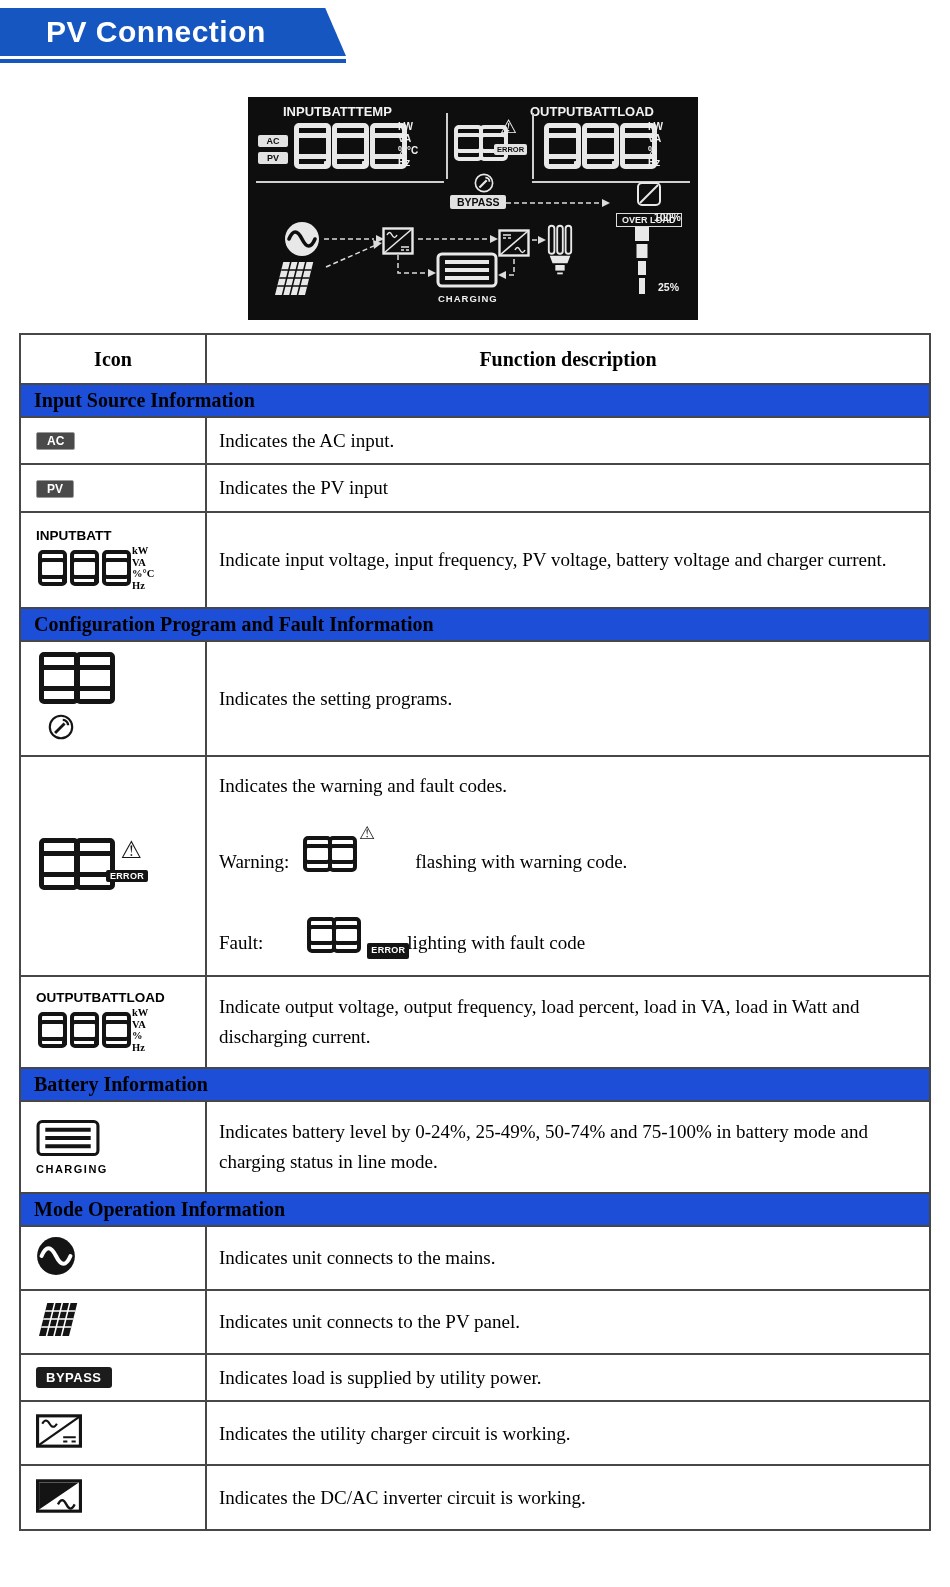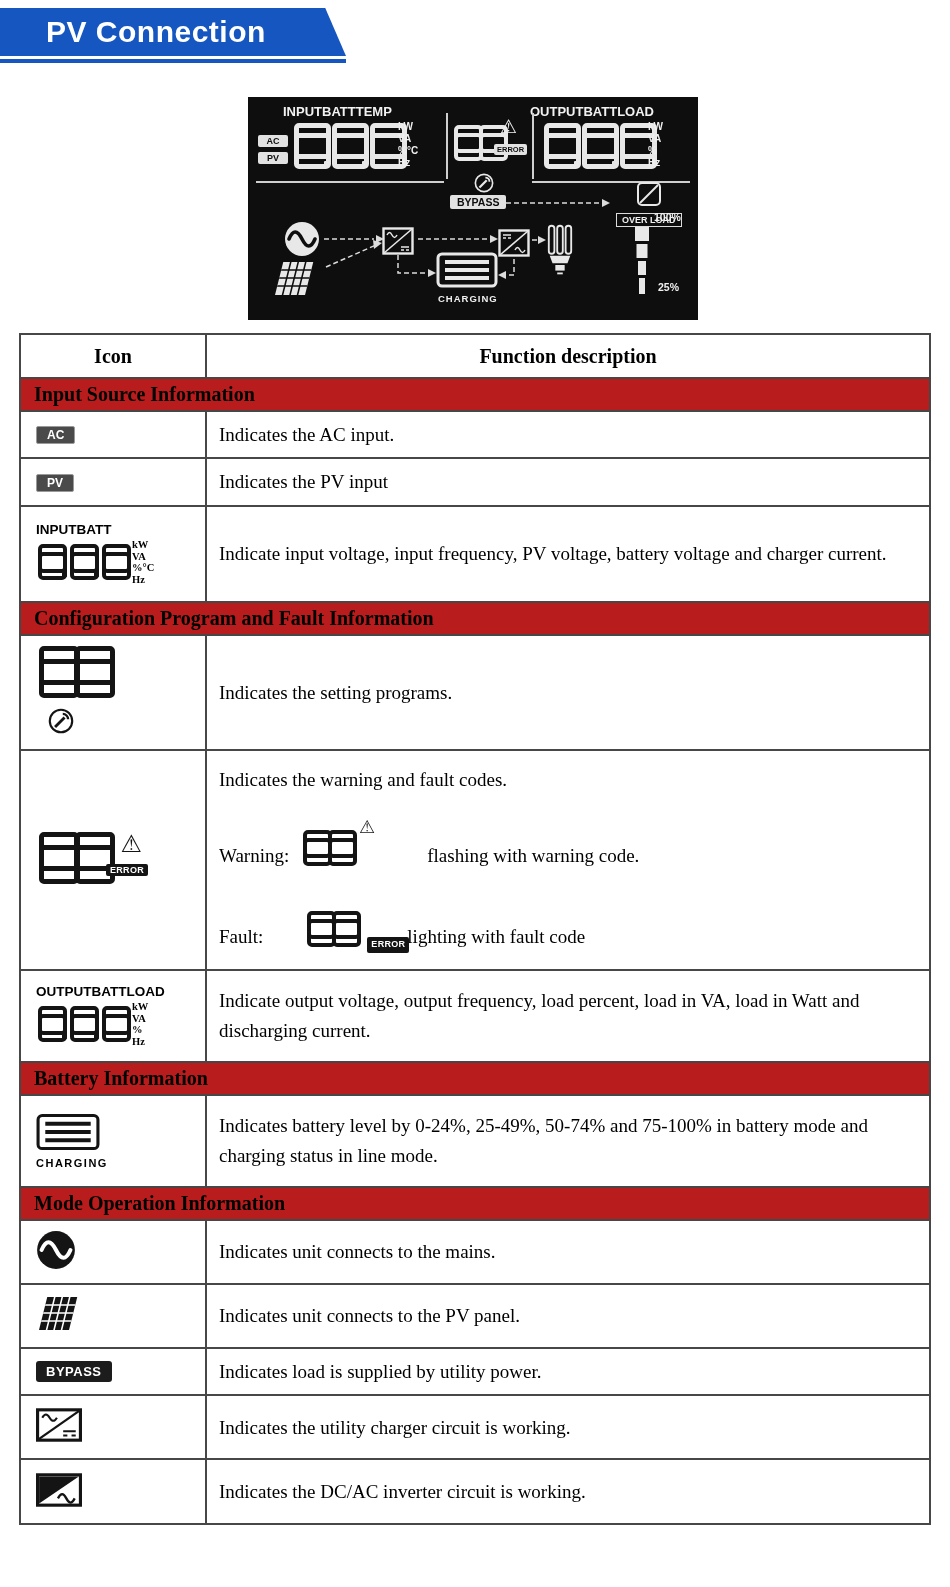"Icon" tr.h-head { height: 44px -> 50px }
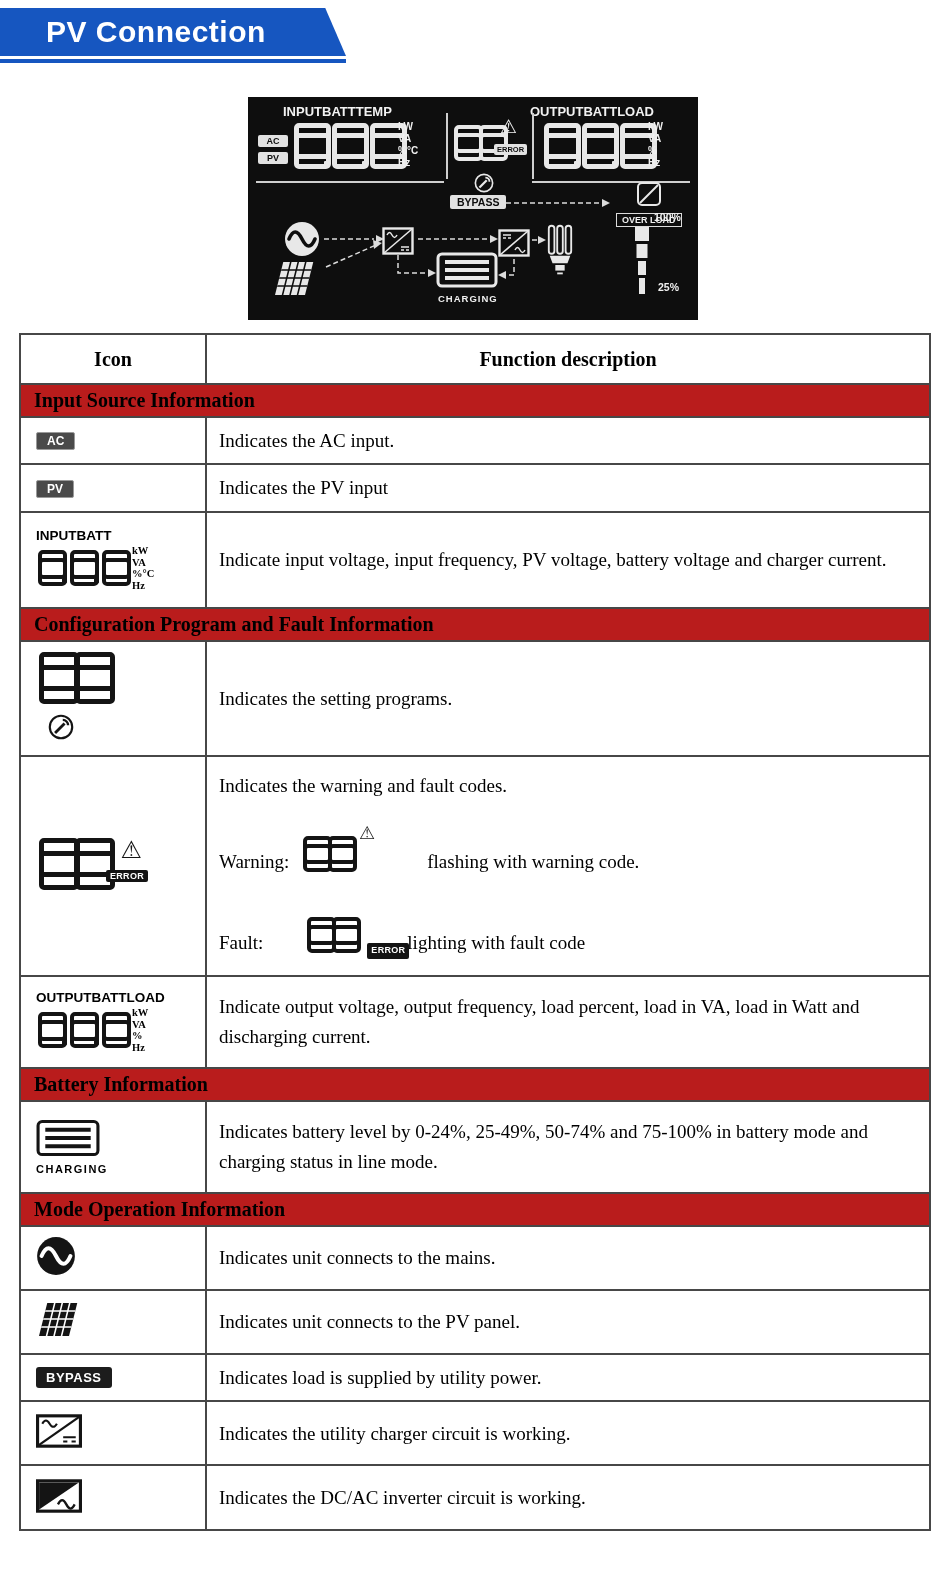"Input Source Information" .section td { background: #b91c1c -> #1d4ed8 }
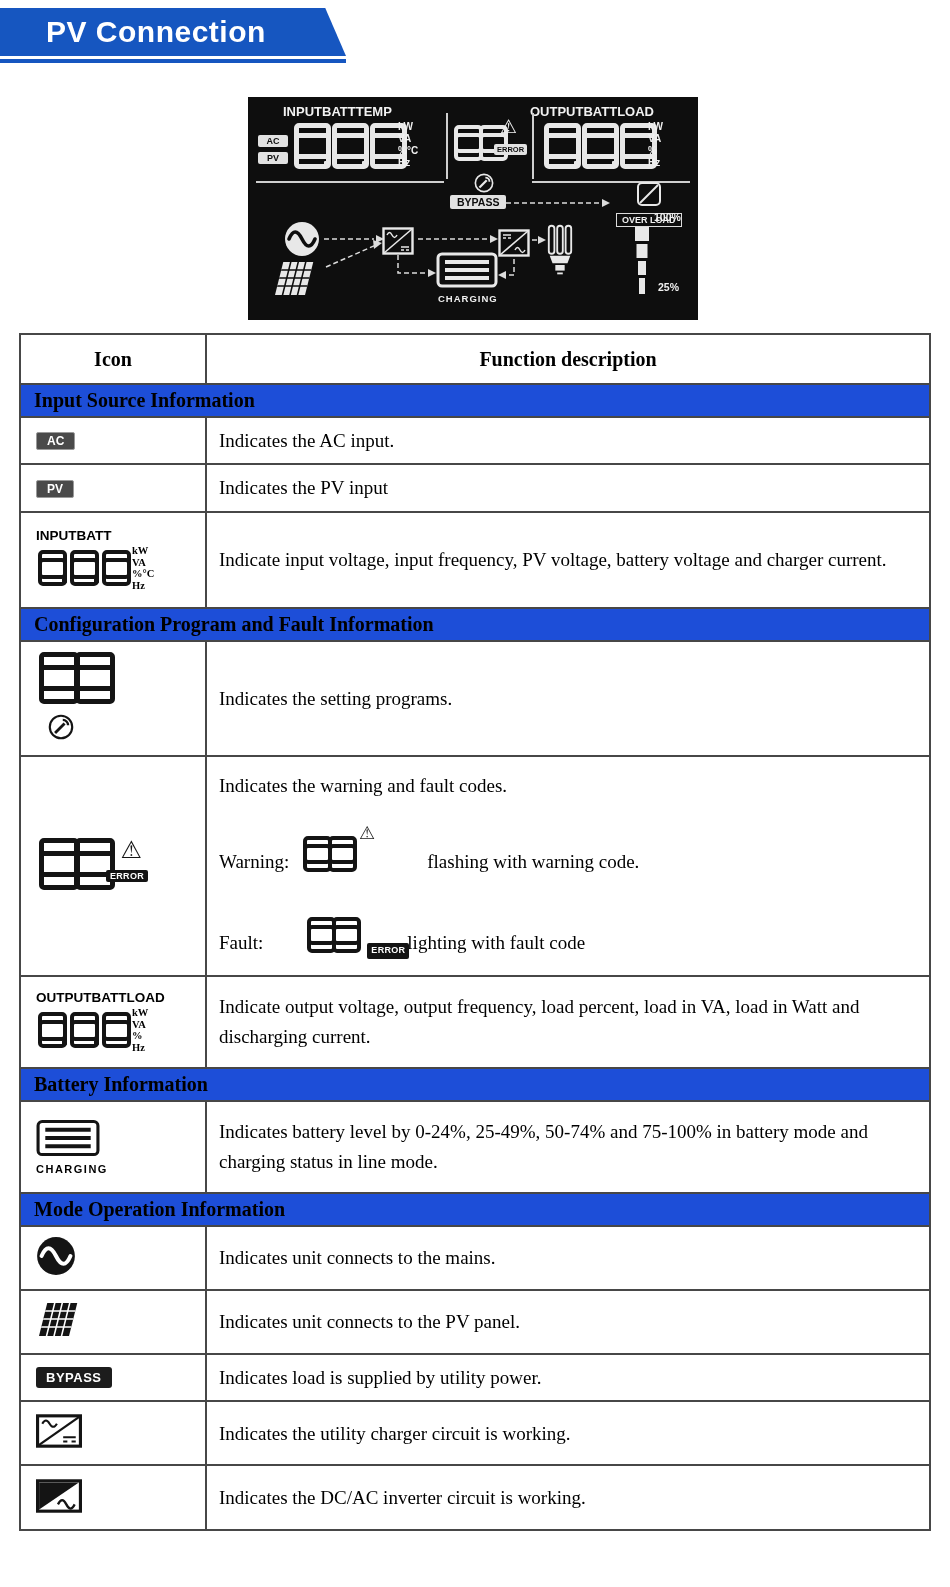"flashing with warning code." span.txt { margin-left: 40px -> 28px }
